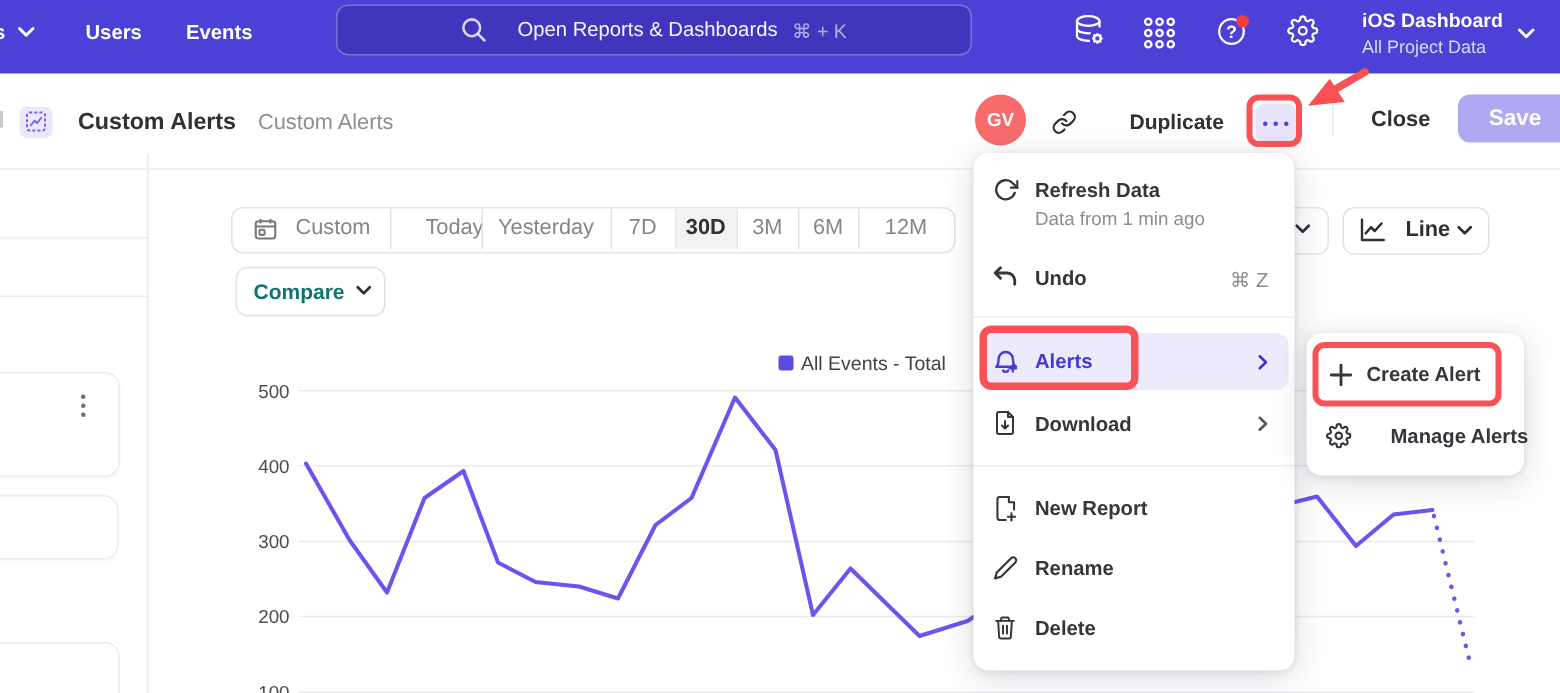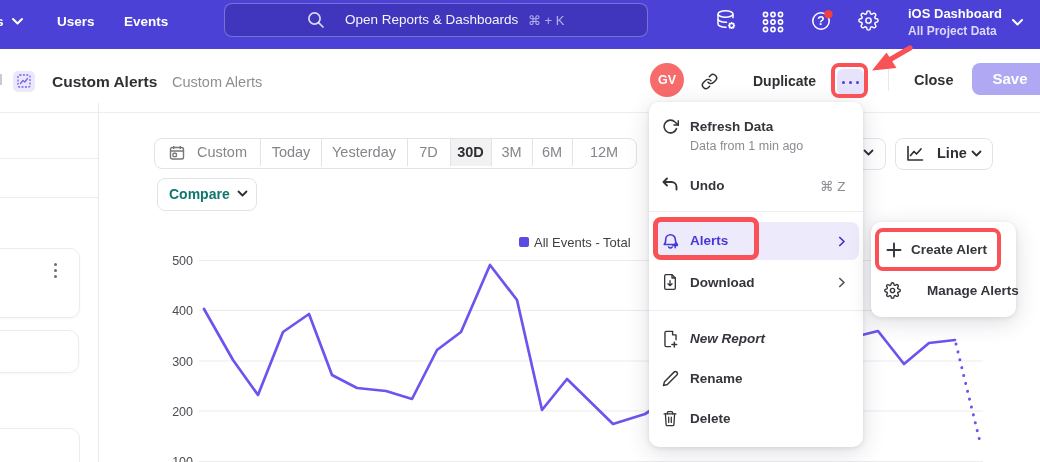"All Project Data" div.abs { font-weight: 700 -> 400 }
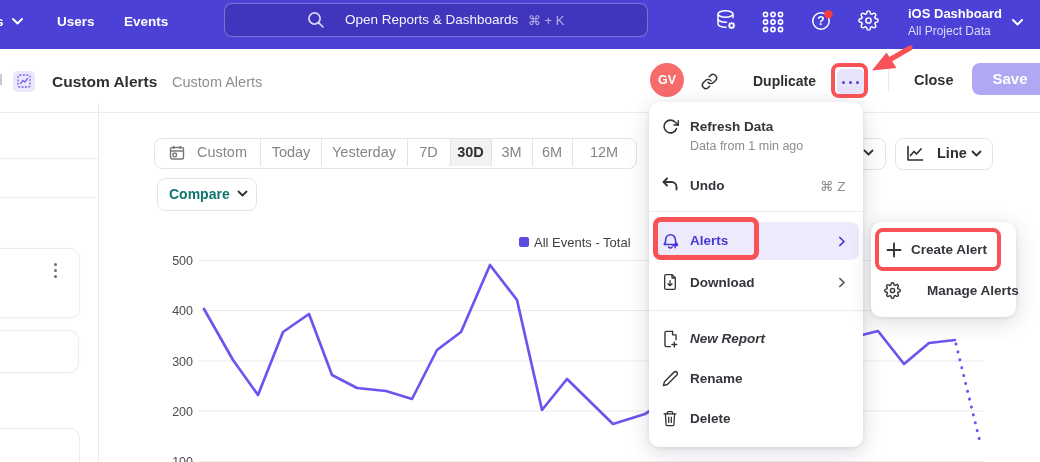"Today" div.abs { padding-left: none -> 12px }
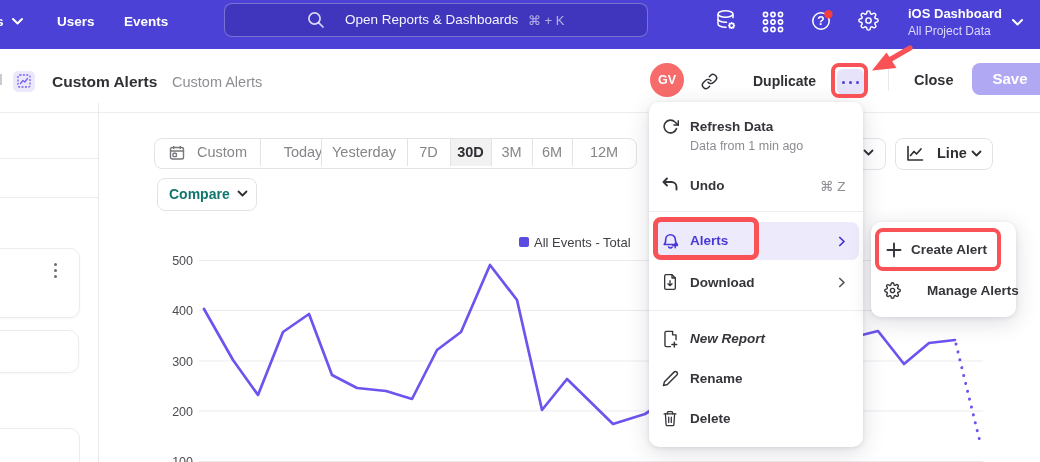"New Report" div.abs { font-style: italic -> none }
